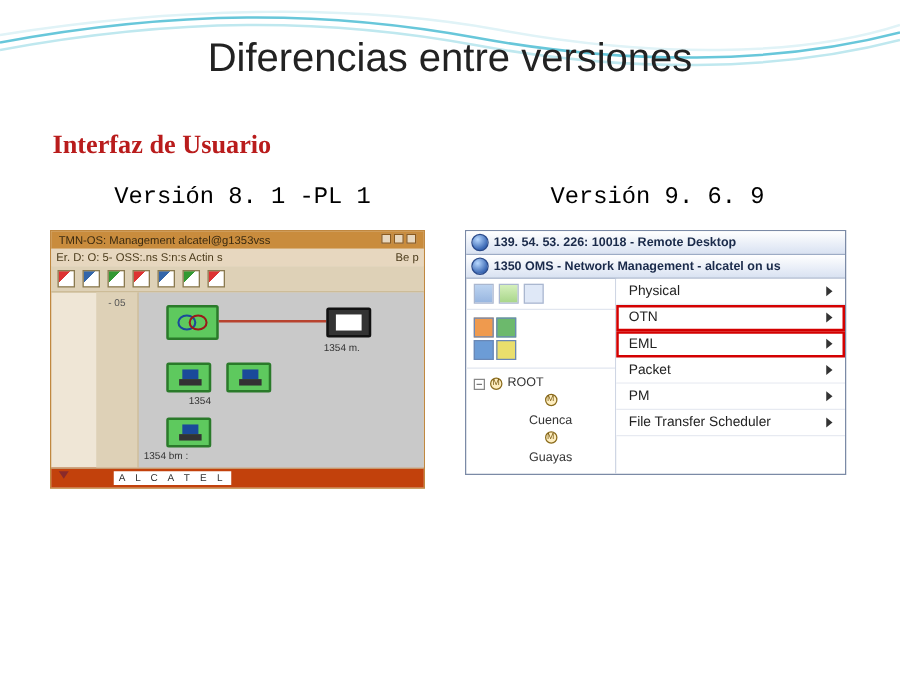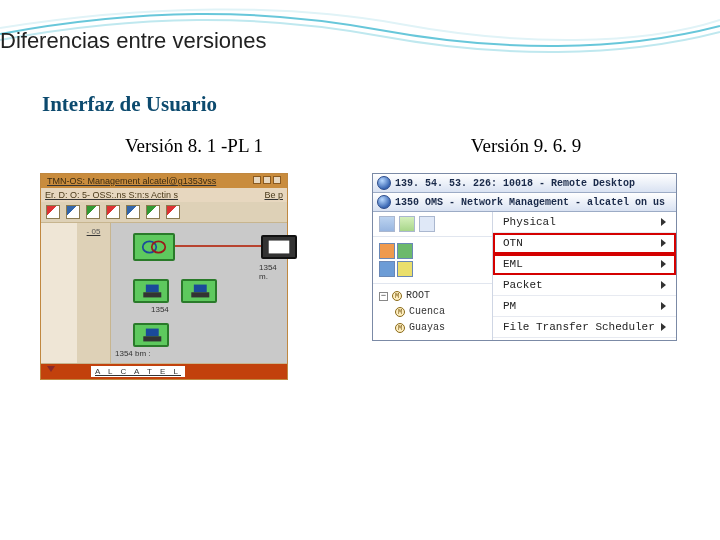"Diferencias entre versiones" .title { font-size: 22px -> 32px; text-align: none -> center }
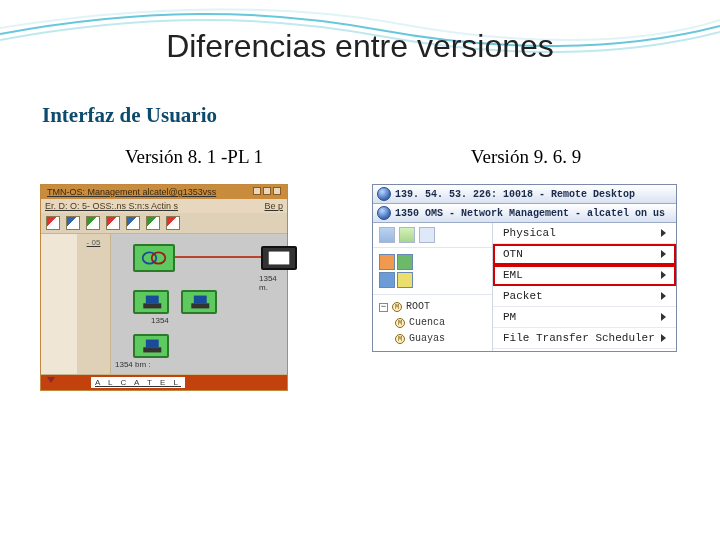"Interfaz de Usuario" .subtitle { color: #0c4a6e -> #b91c1c }
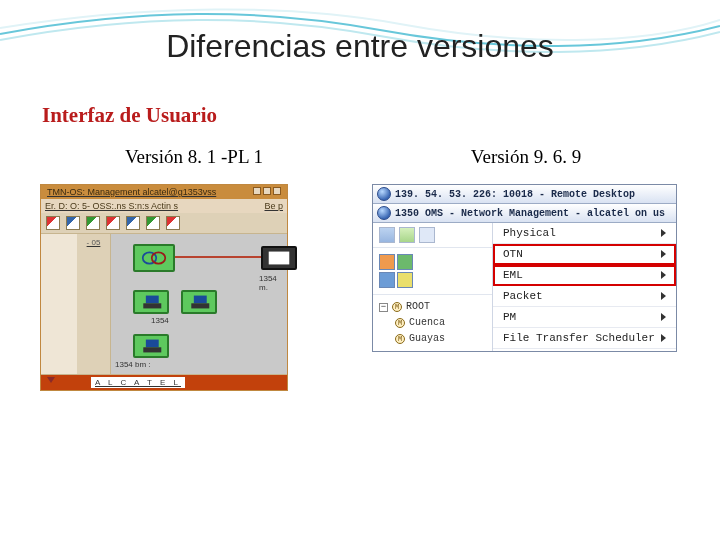"Versión 8. 1 -PL 1" .col-title { font-family: Liberation Serif, serif -> Liberation Mono, monospace }
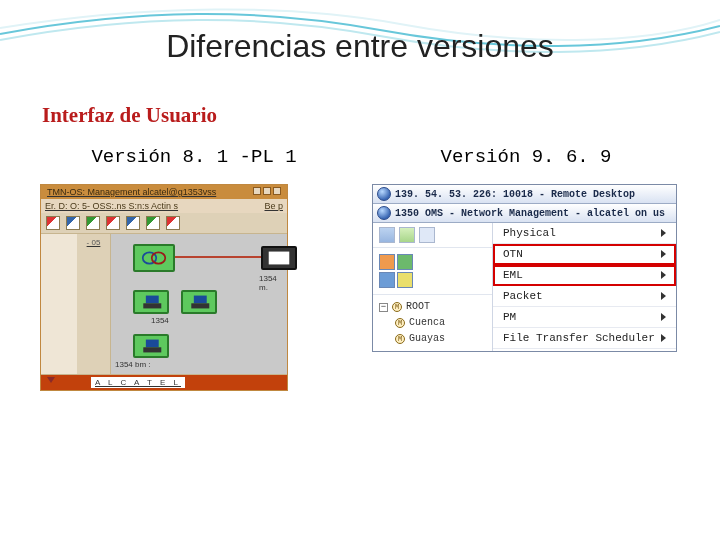"TMN-OS: Management alcatel@g1353vss" .oldui { text-decoration: underline -> none; width: 248px -> 300px }
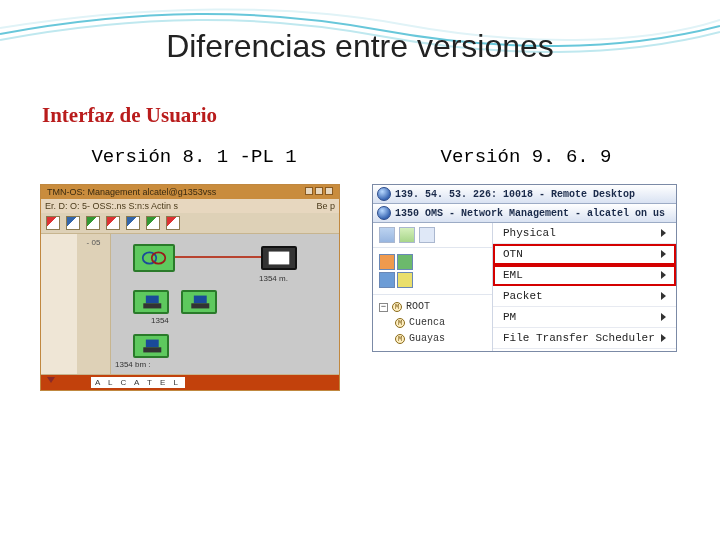"139. 54. 53. 226: 10018" .newui { font-family: Liberation Mono, monospace -> Liberation Sans, sans-serif }
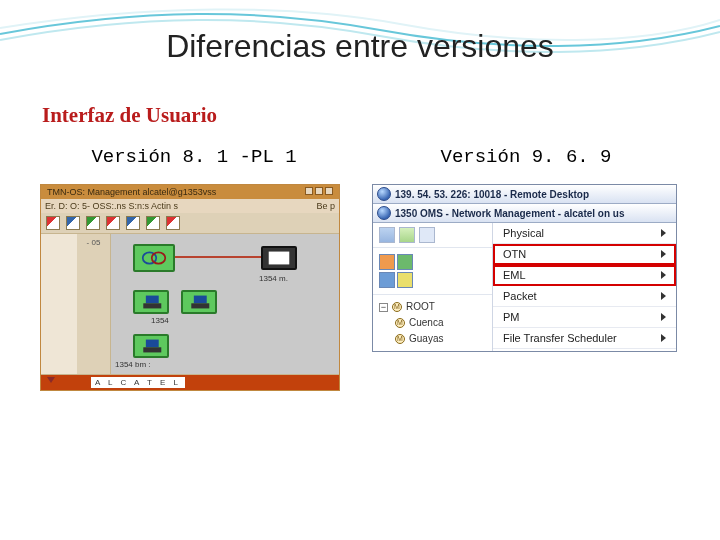"Cuenca" .newui .tree .indent { flex-direction: none -> column }
